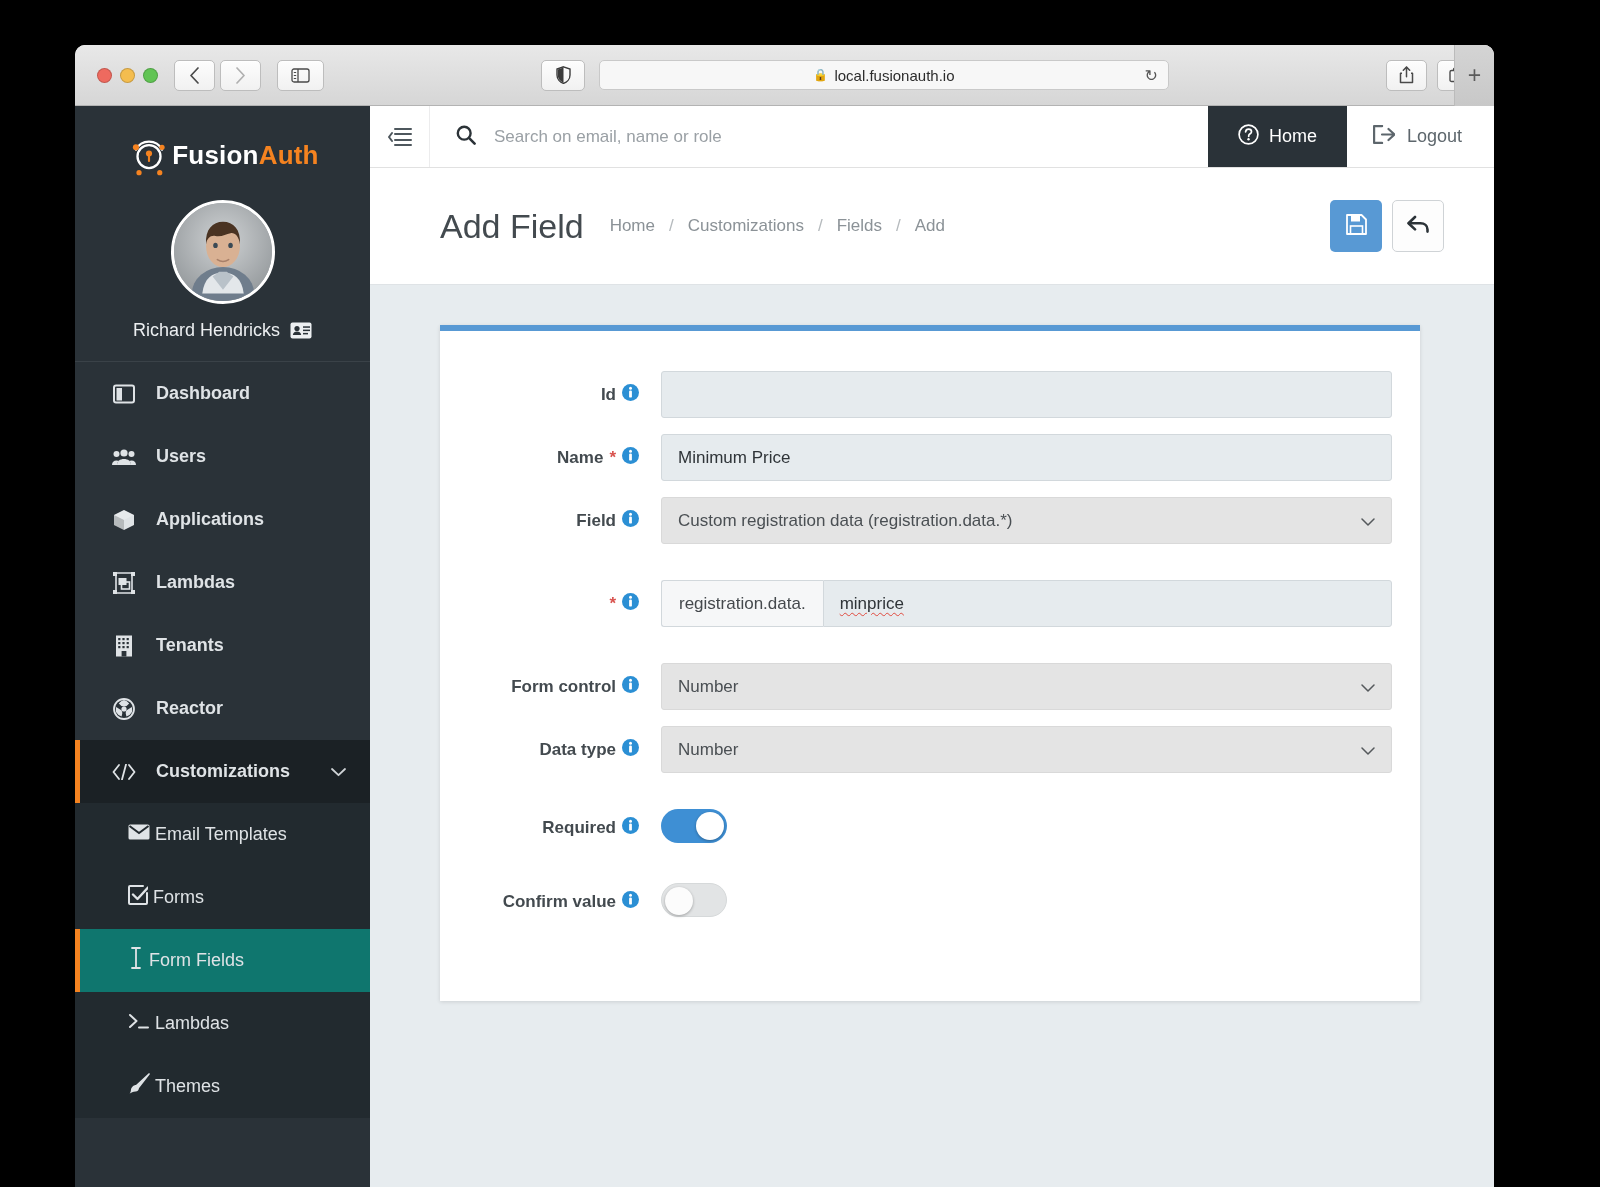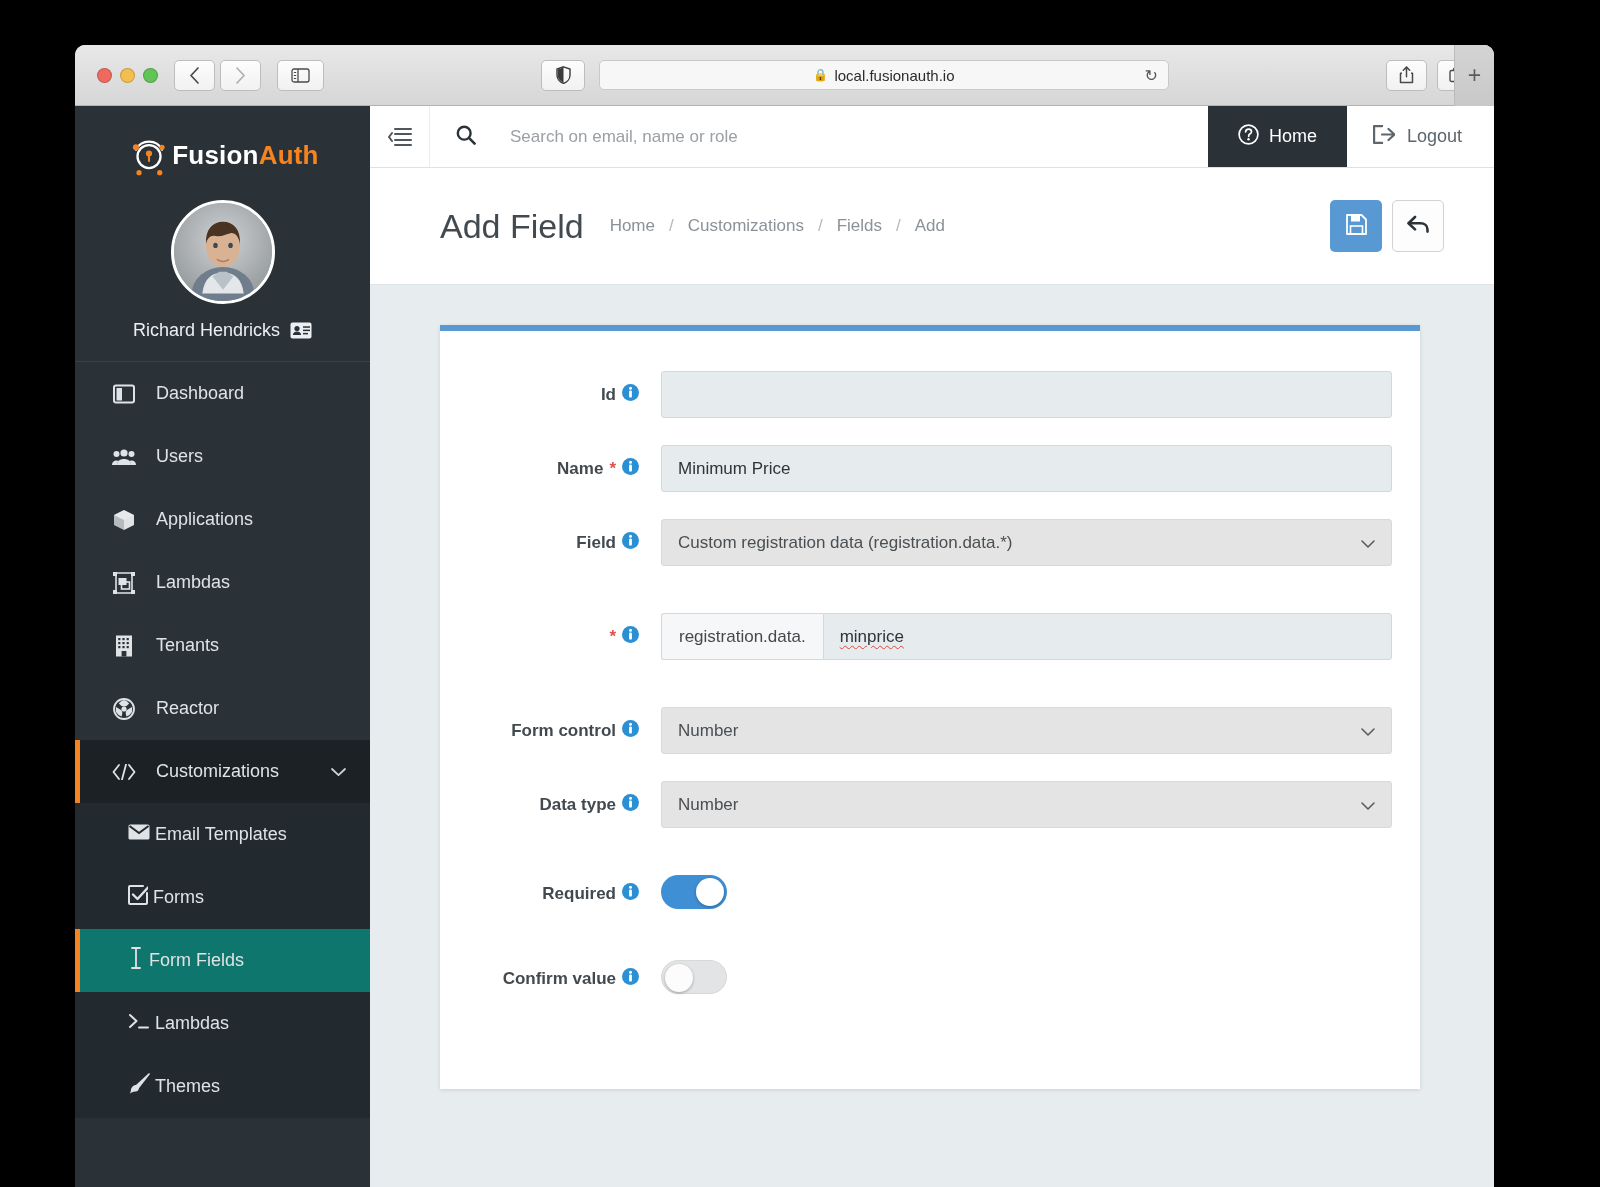"Search on email, name or" .searchbox input { margin-left: 16px -> none }
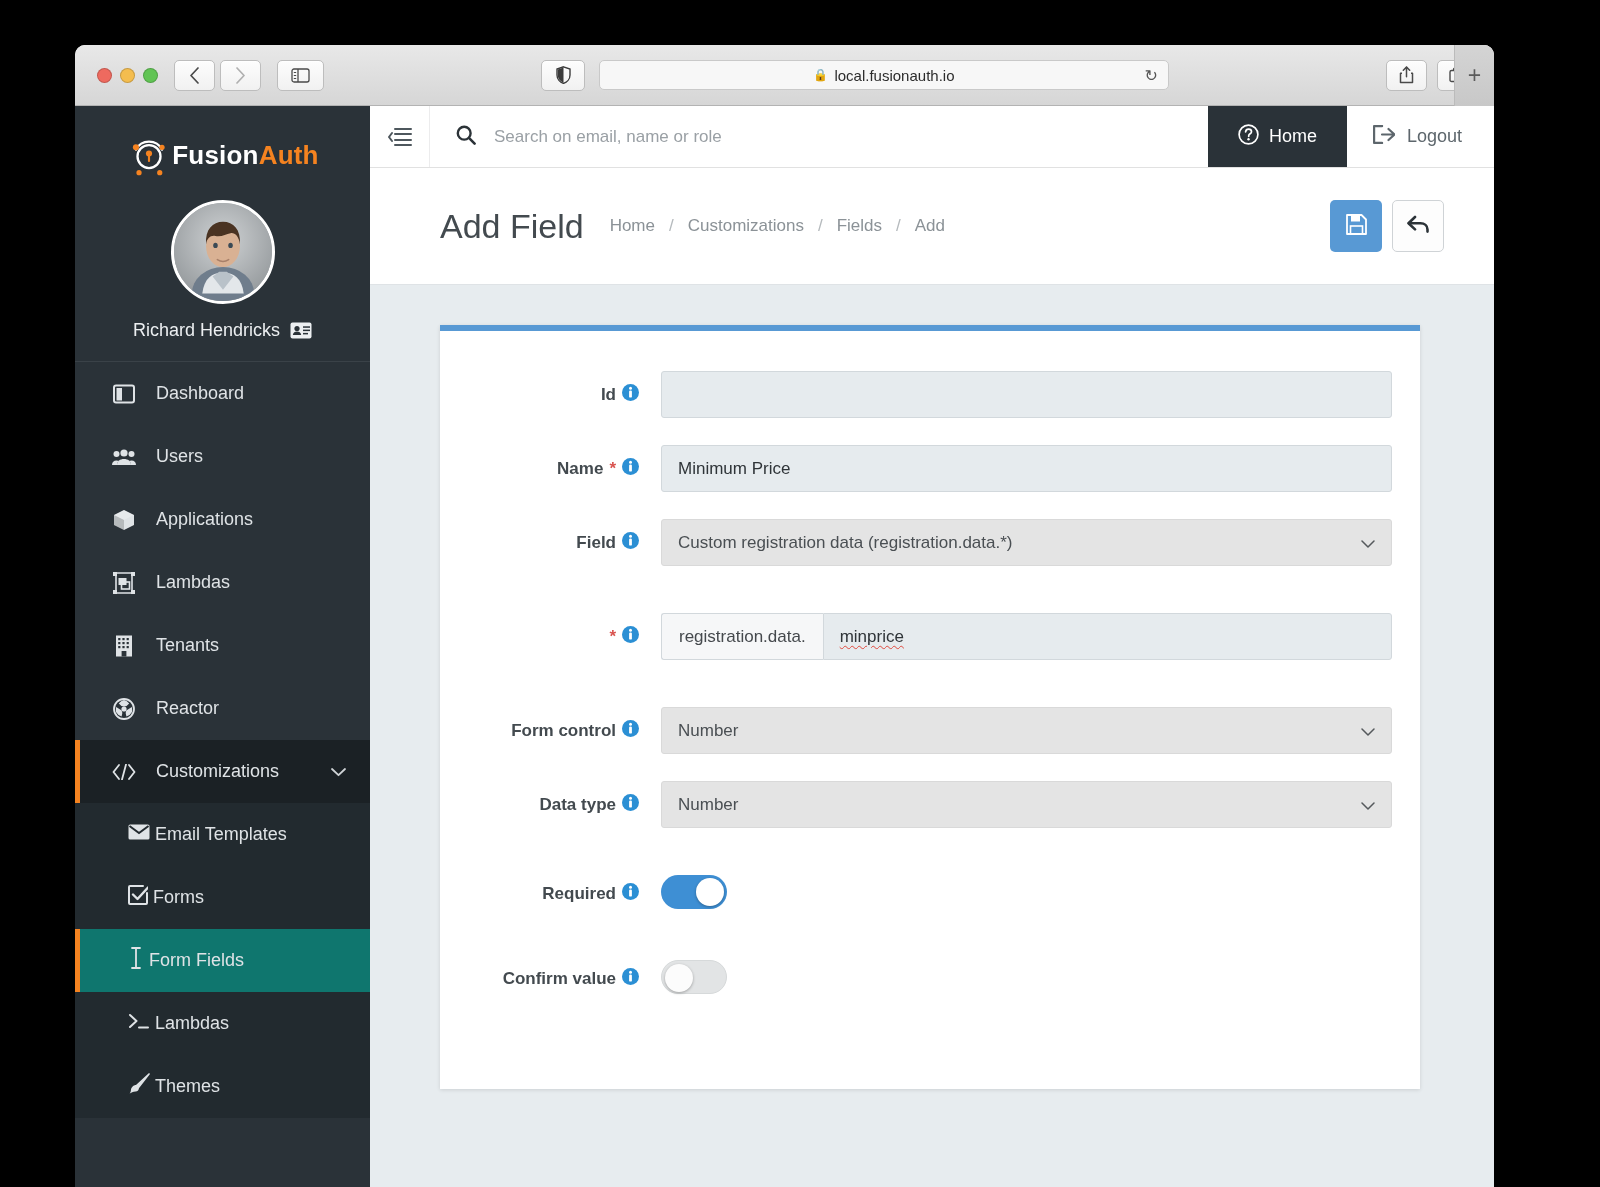"Dashboard" .nav { font-weight: none -> bold }
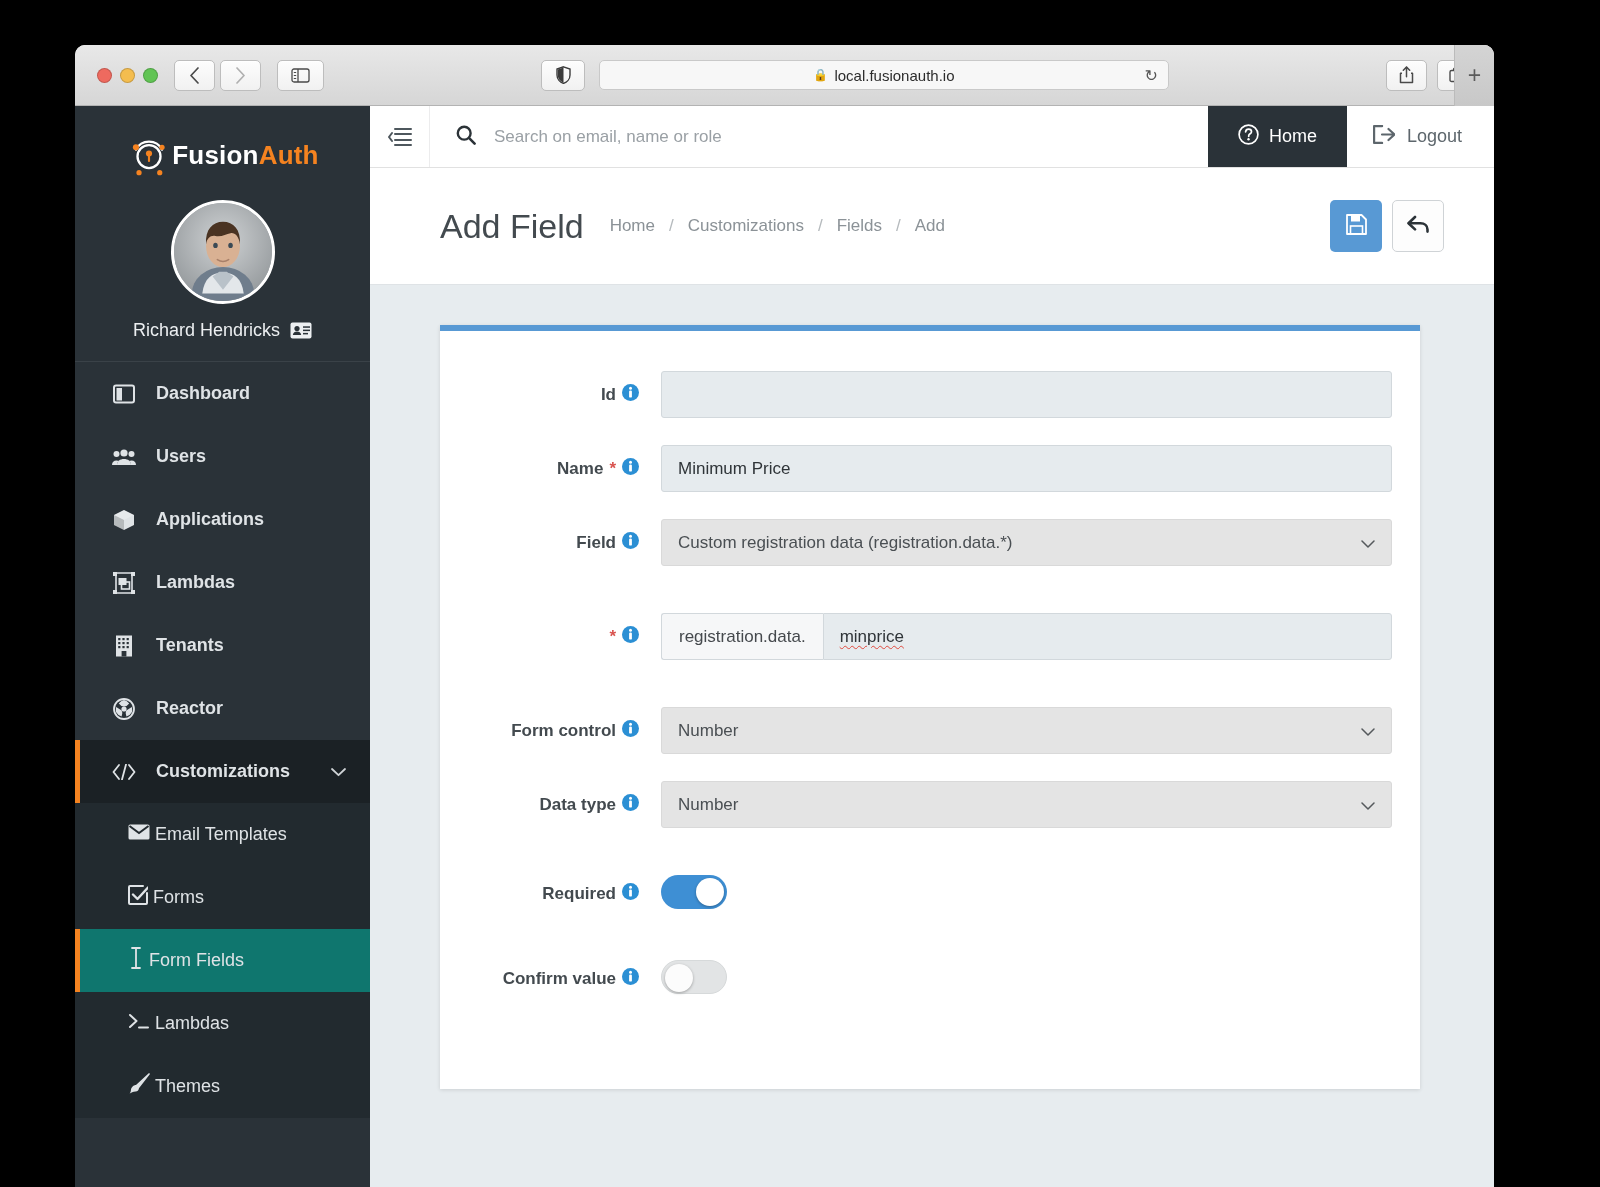"Id" .frow { margin-bottom: 27px -> 16px }
